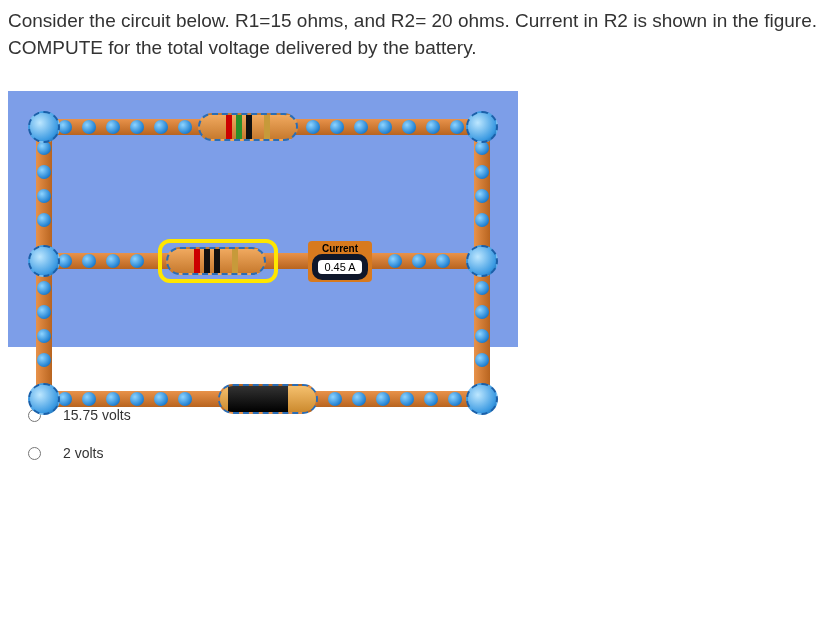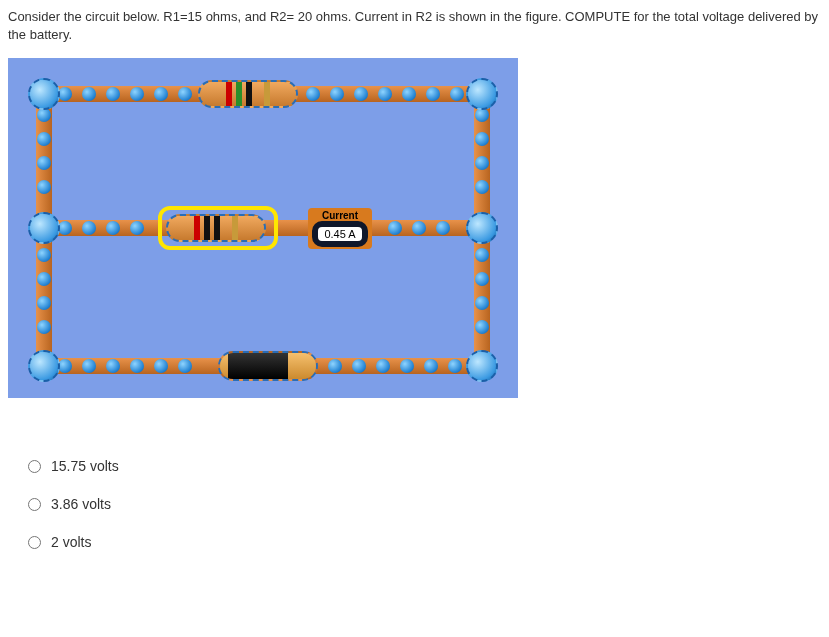"Consider the circuit below. R1=15" .question-text { font-size: 13px -> 19px; margin-bottom: 14px -> 30px }
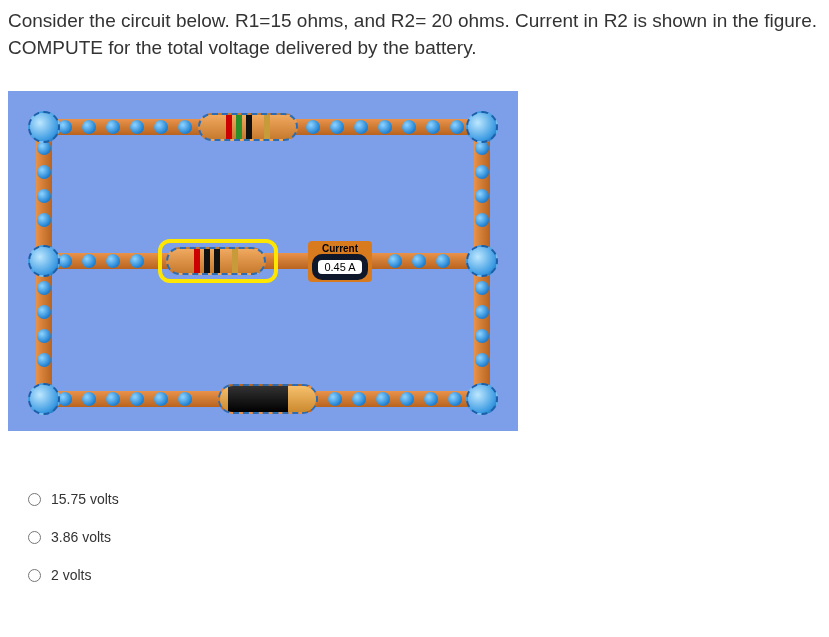"Current" .circuit-container { height: 340px -> 256px }
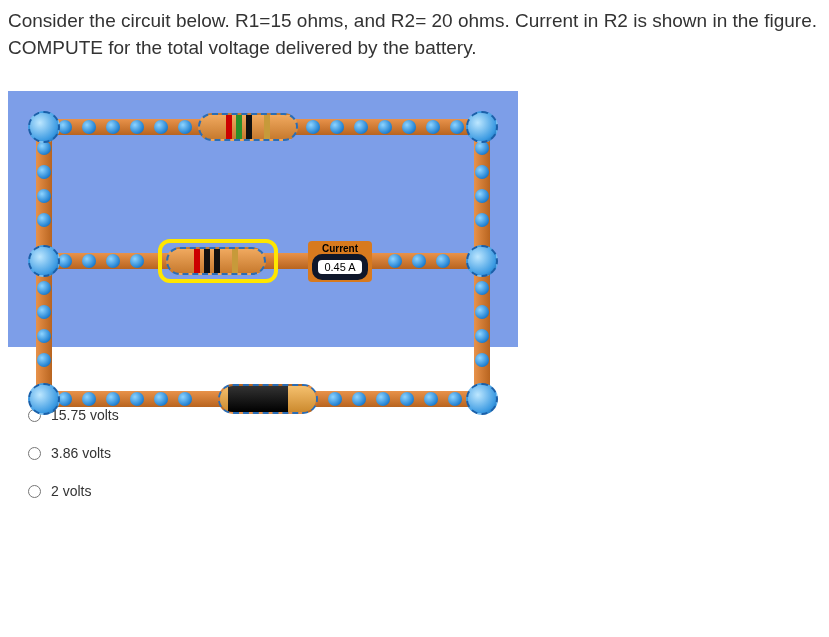"15.75 volts" .option { gap: none -> 12px }
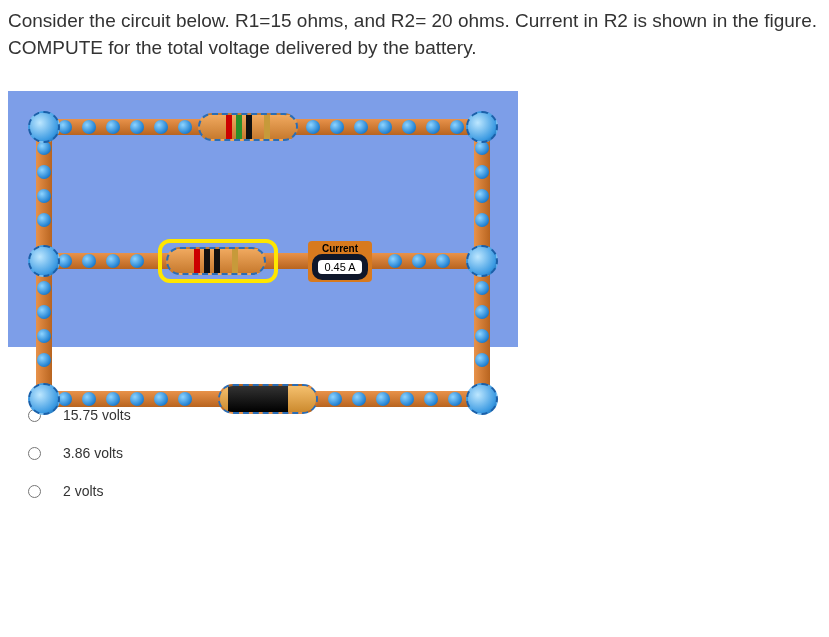"3.86 volts" div.option { html: <div> <input> <label>3.86 volts</label> </div> -> none }
